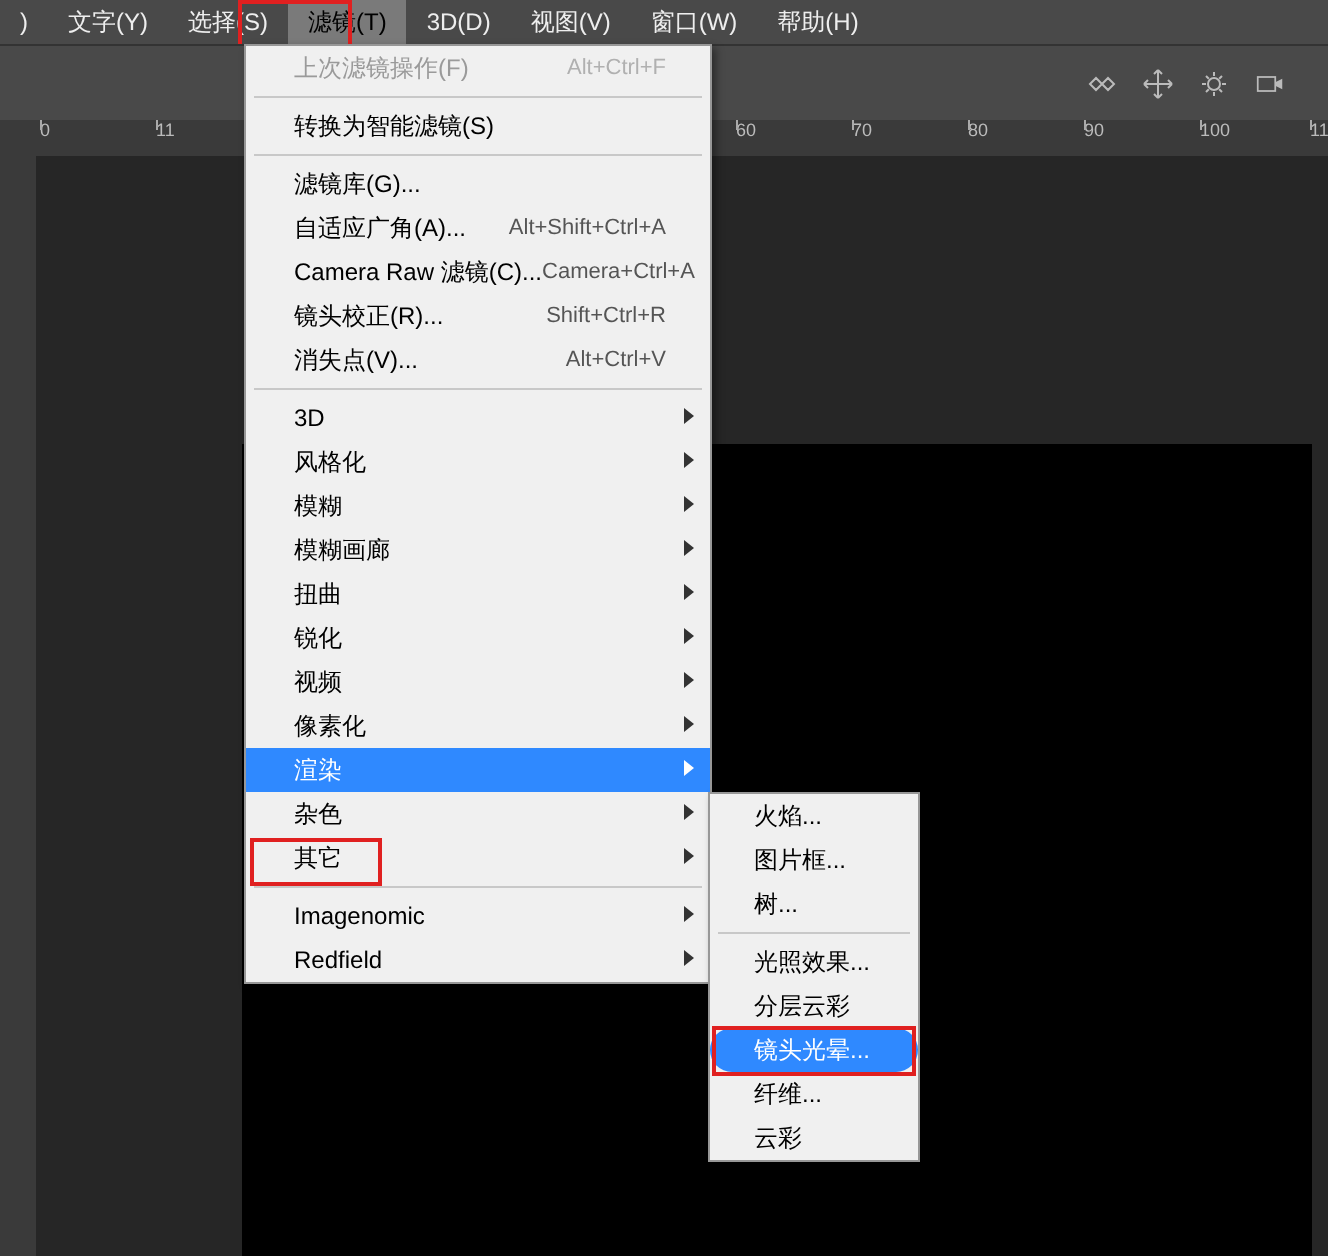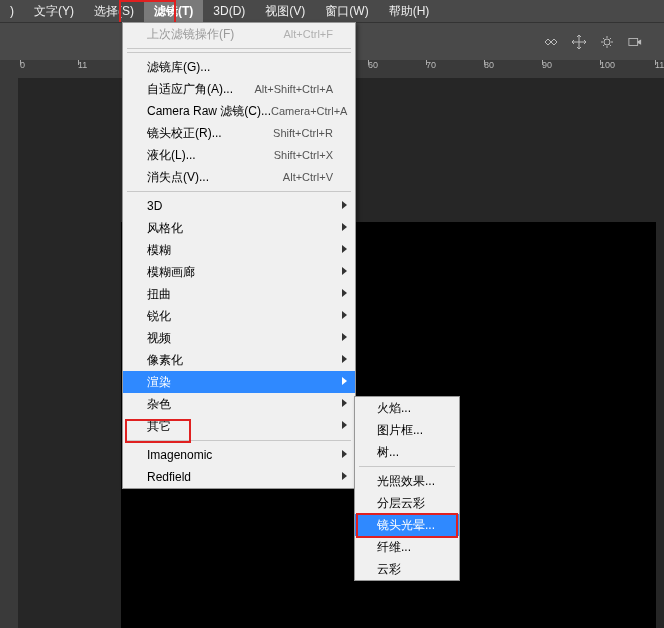"滤镜(T)" .menubar .mitem.active { color: #ffffff -> #000000; font-weight: bold -> none }
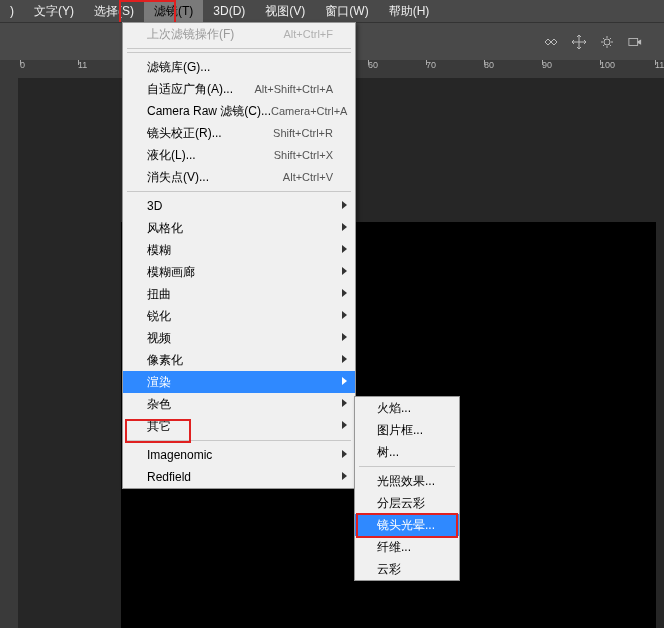"转换为智能滤镜(S)" div.row { html: none -> <div> <span>转换为智能滤镜(S)</span> </div> }
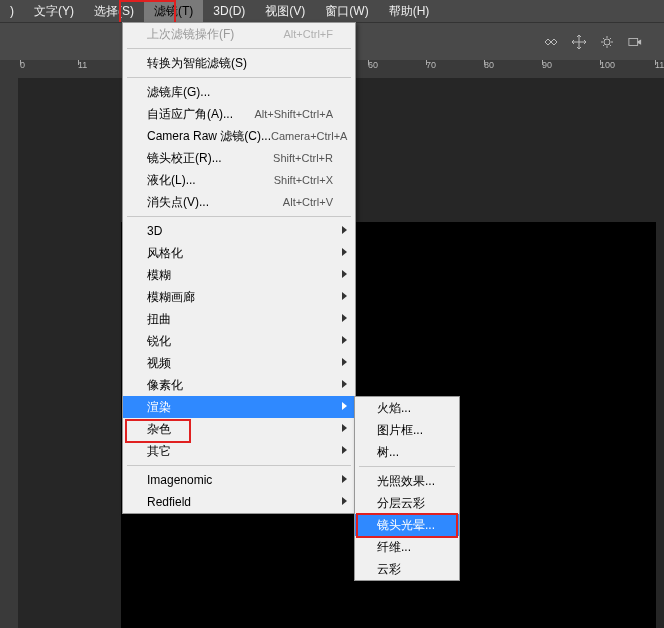"液化(L)..." div.row { html: <div> <span>液化(L)...</span> <span>Shift+Ctrl+X</span> </div> -> none }
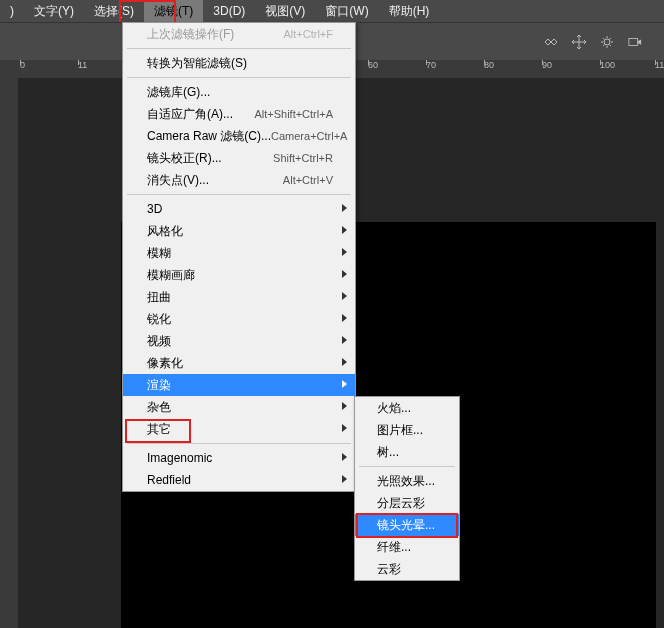"镜头光晕..." .submenu .row.hl { border-radius: none -> 11px }
